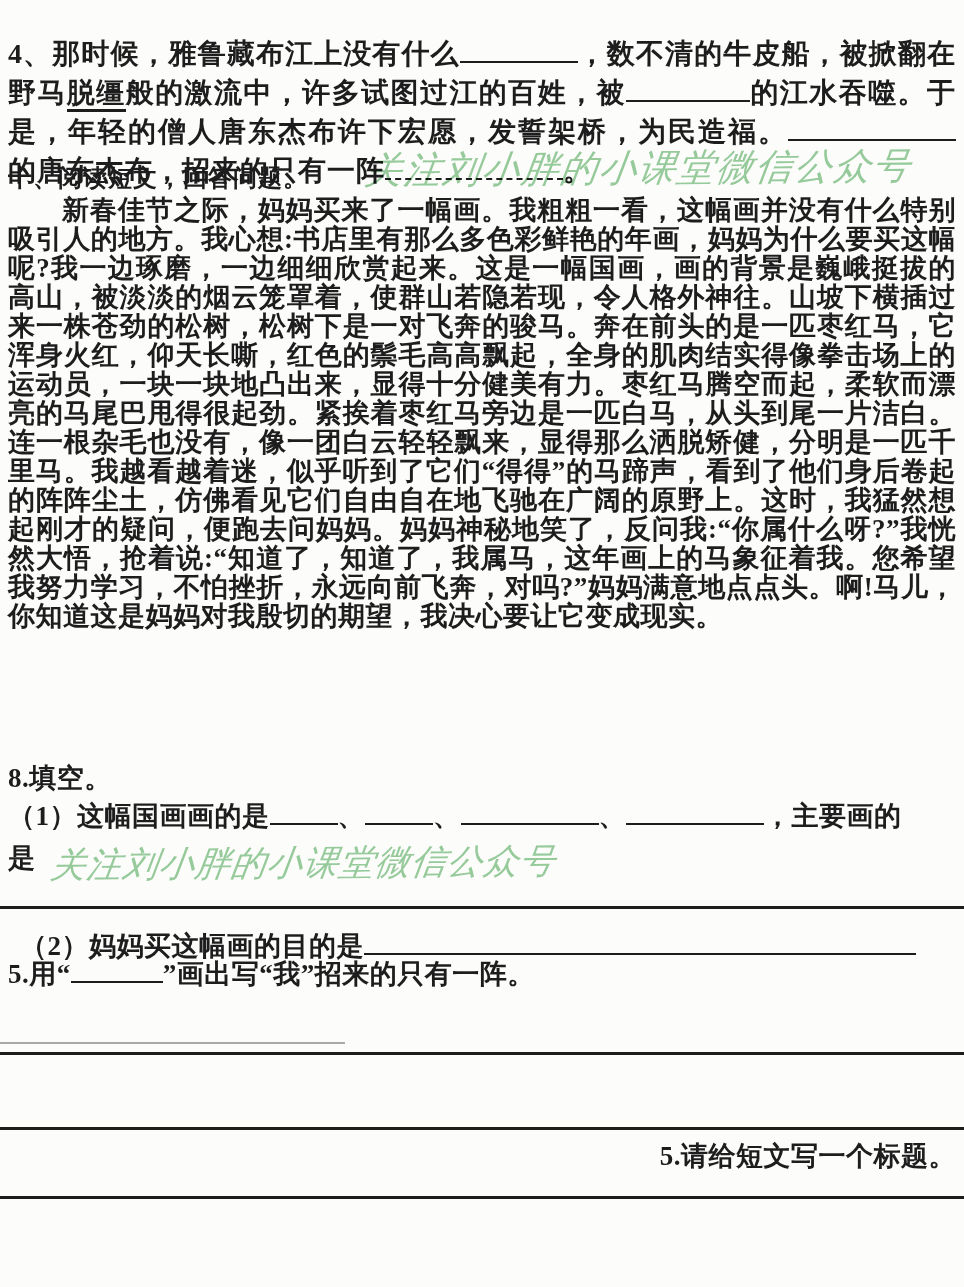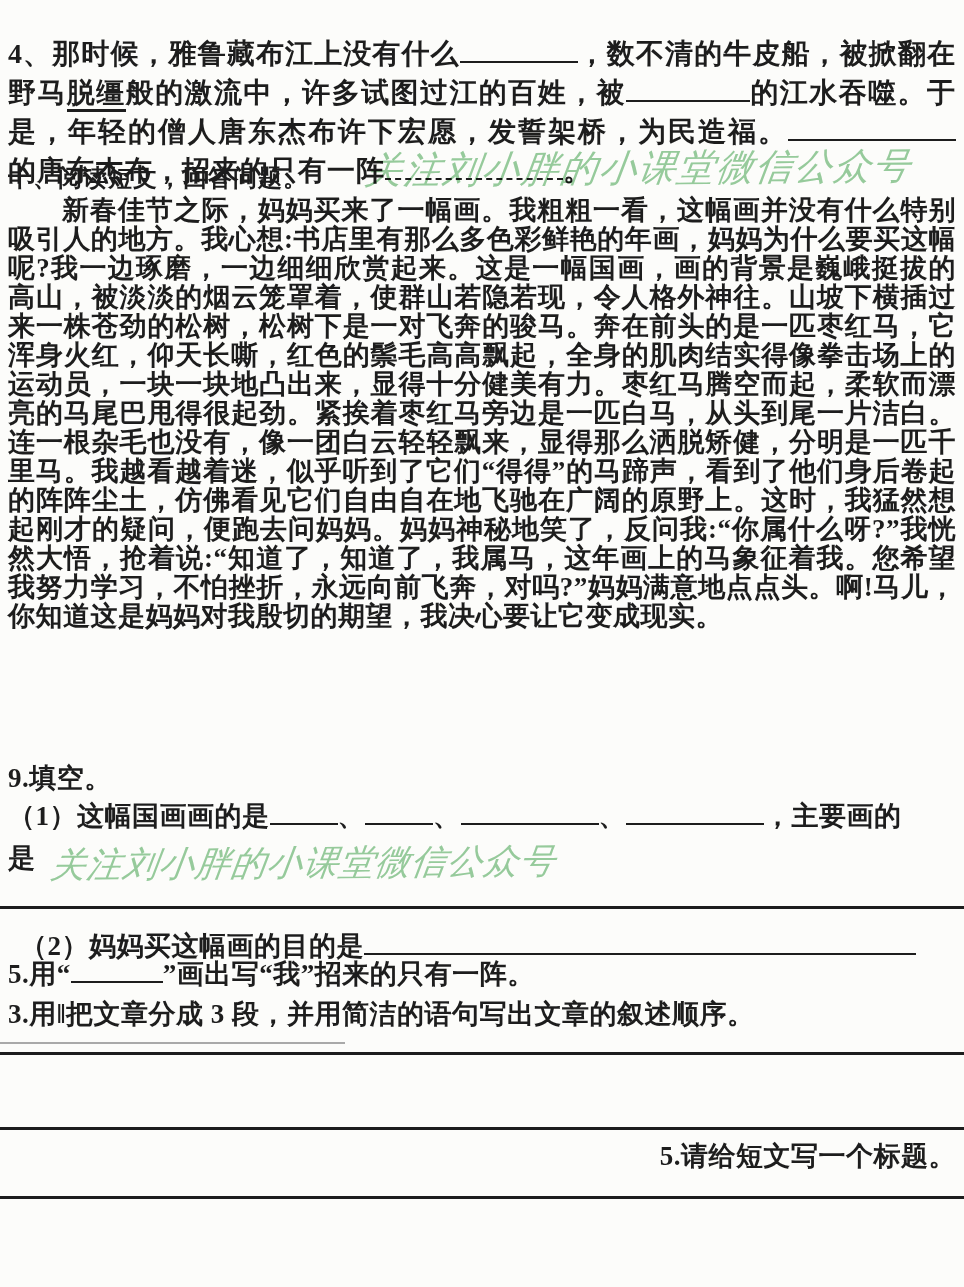"9.填空。" p.abs { text: 9 -> 8 }
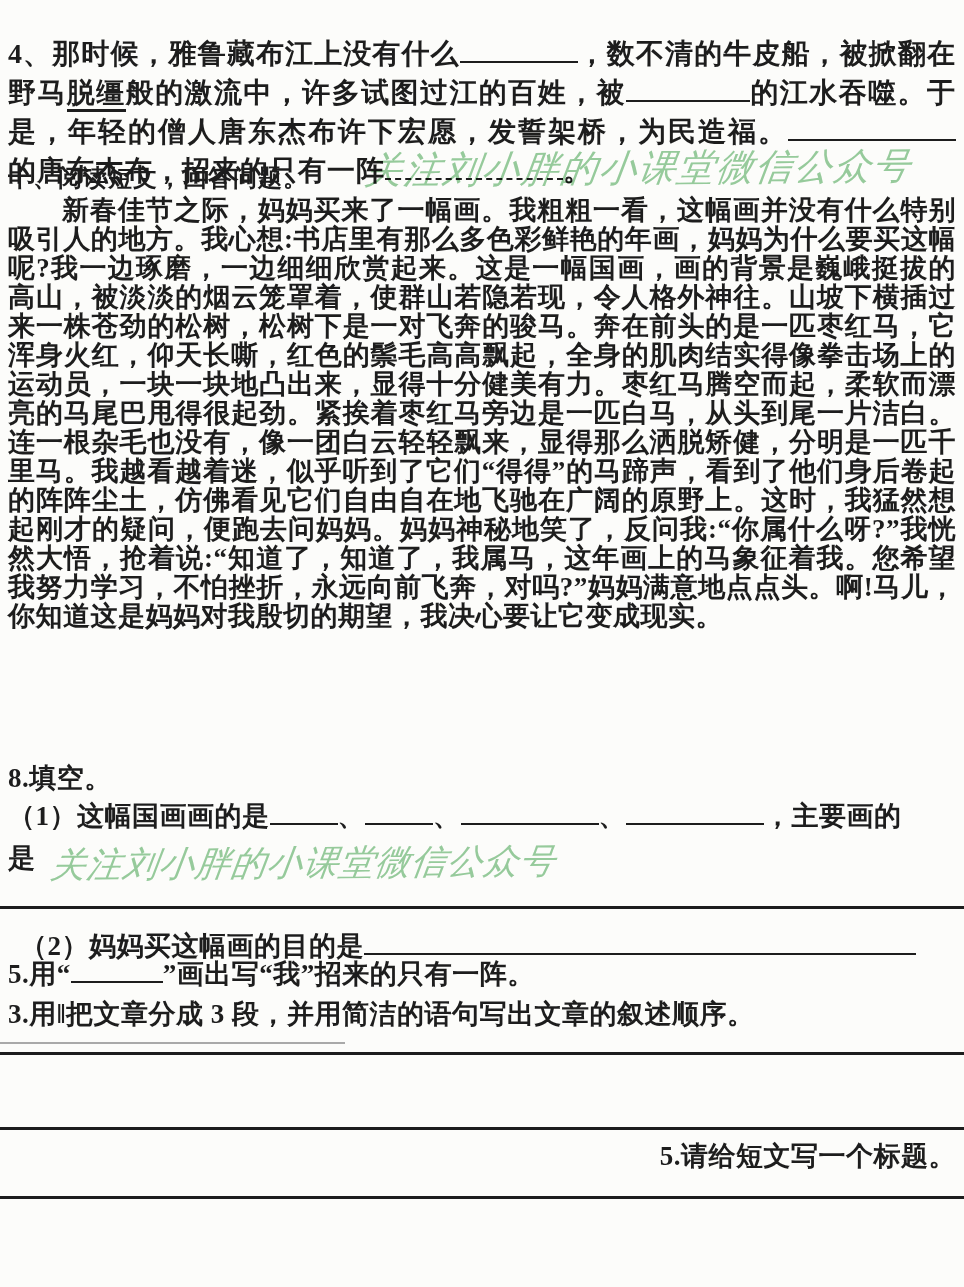"3.用‖把文章分成 3 段，并用简洁的语句写出文章的叙述顺序。" p.abs { html: <p>3.用‖把文章分成 3 段，并用简洁的语句写出文章的叙述顺序。</p> -> none }
